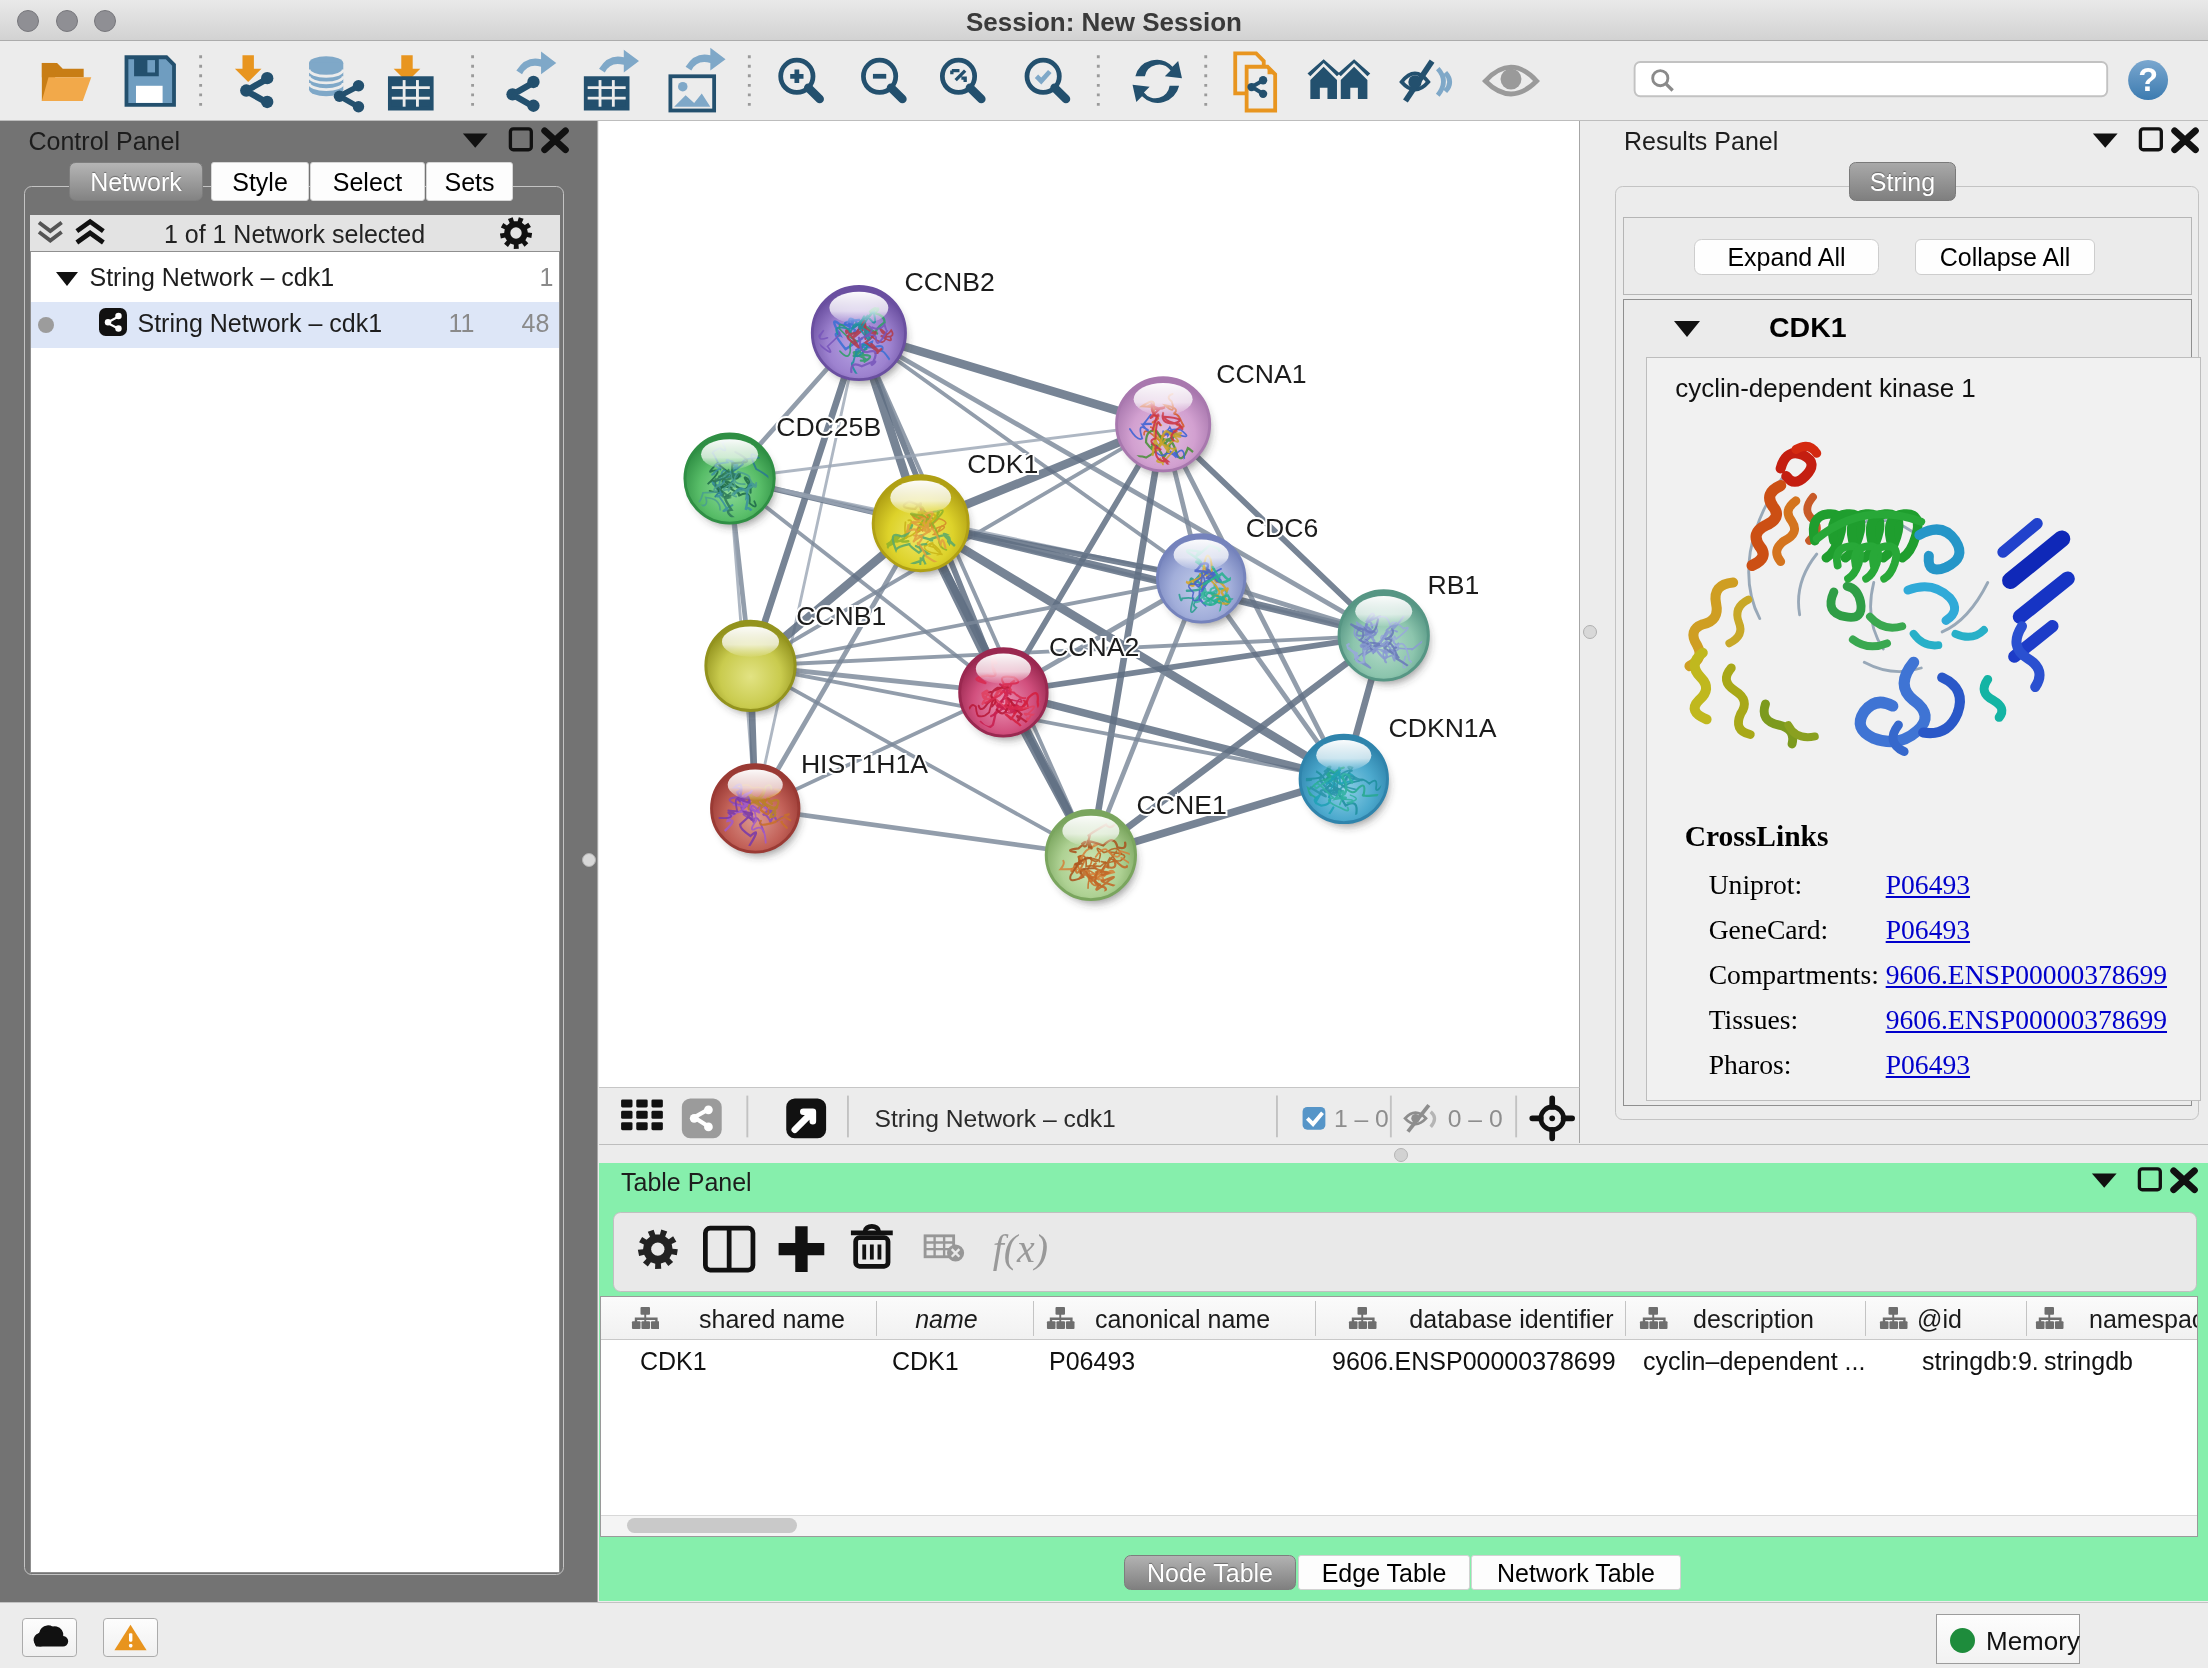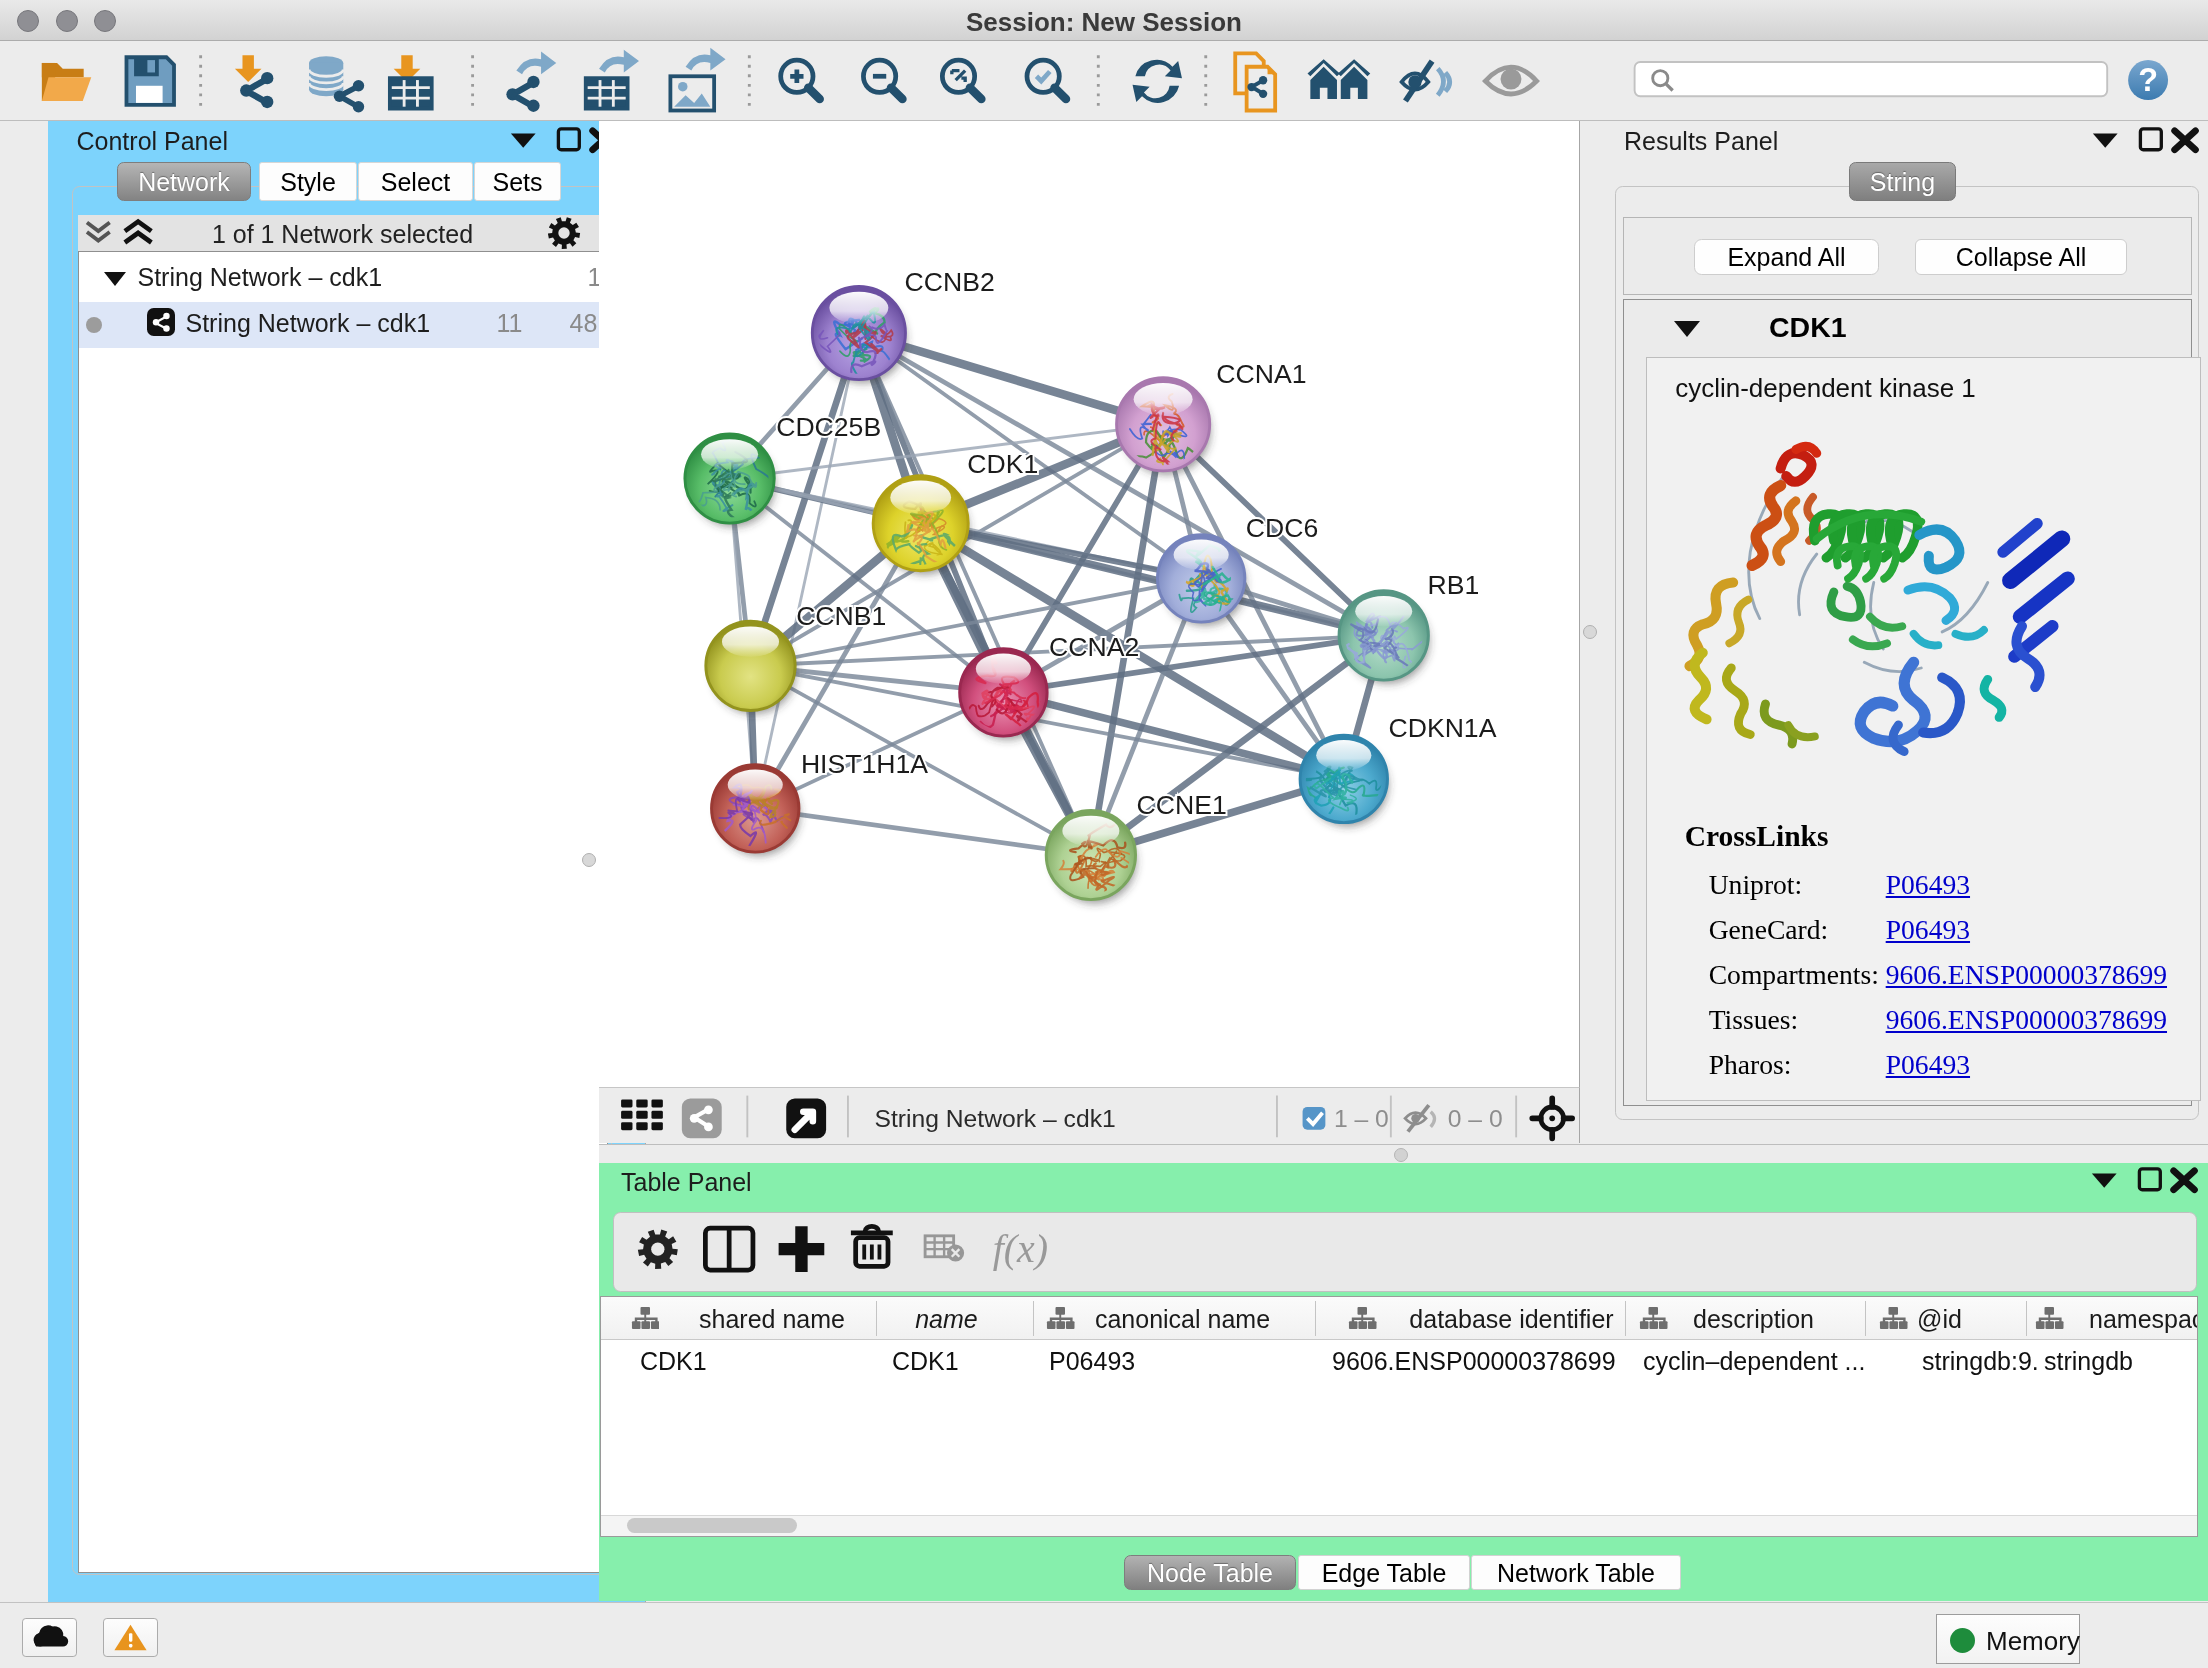"Control Panel" div.abs { background: #7dd3fc -> #737373; margin-left: 48px -> none }
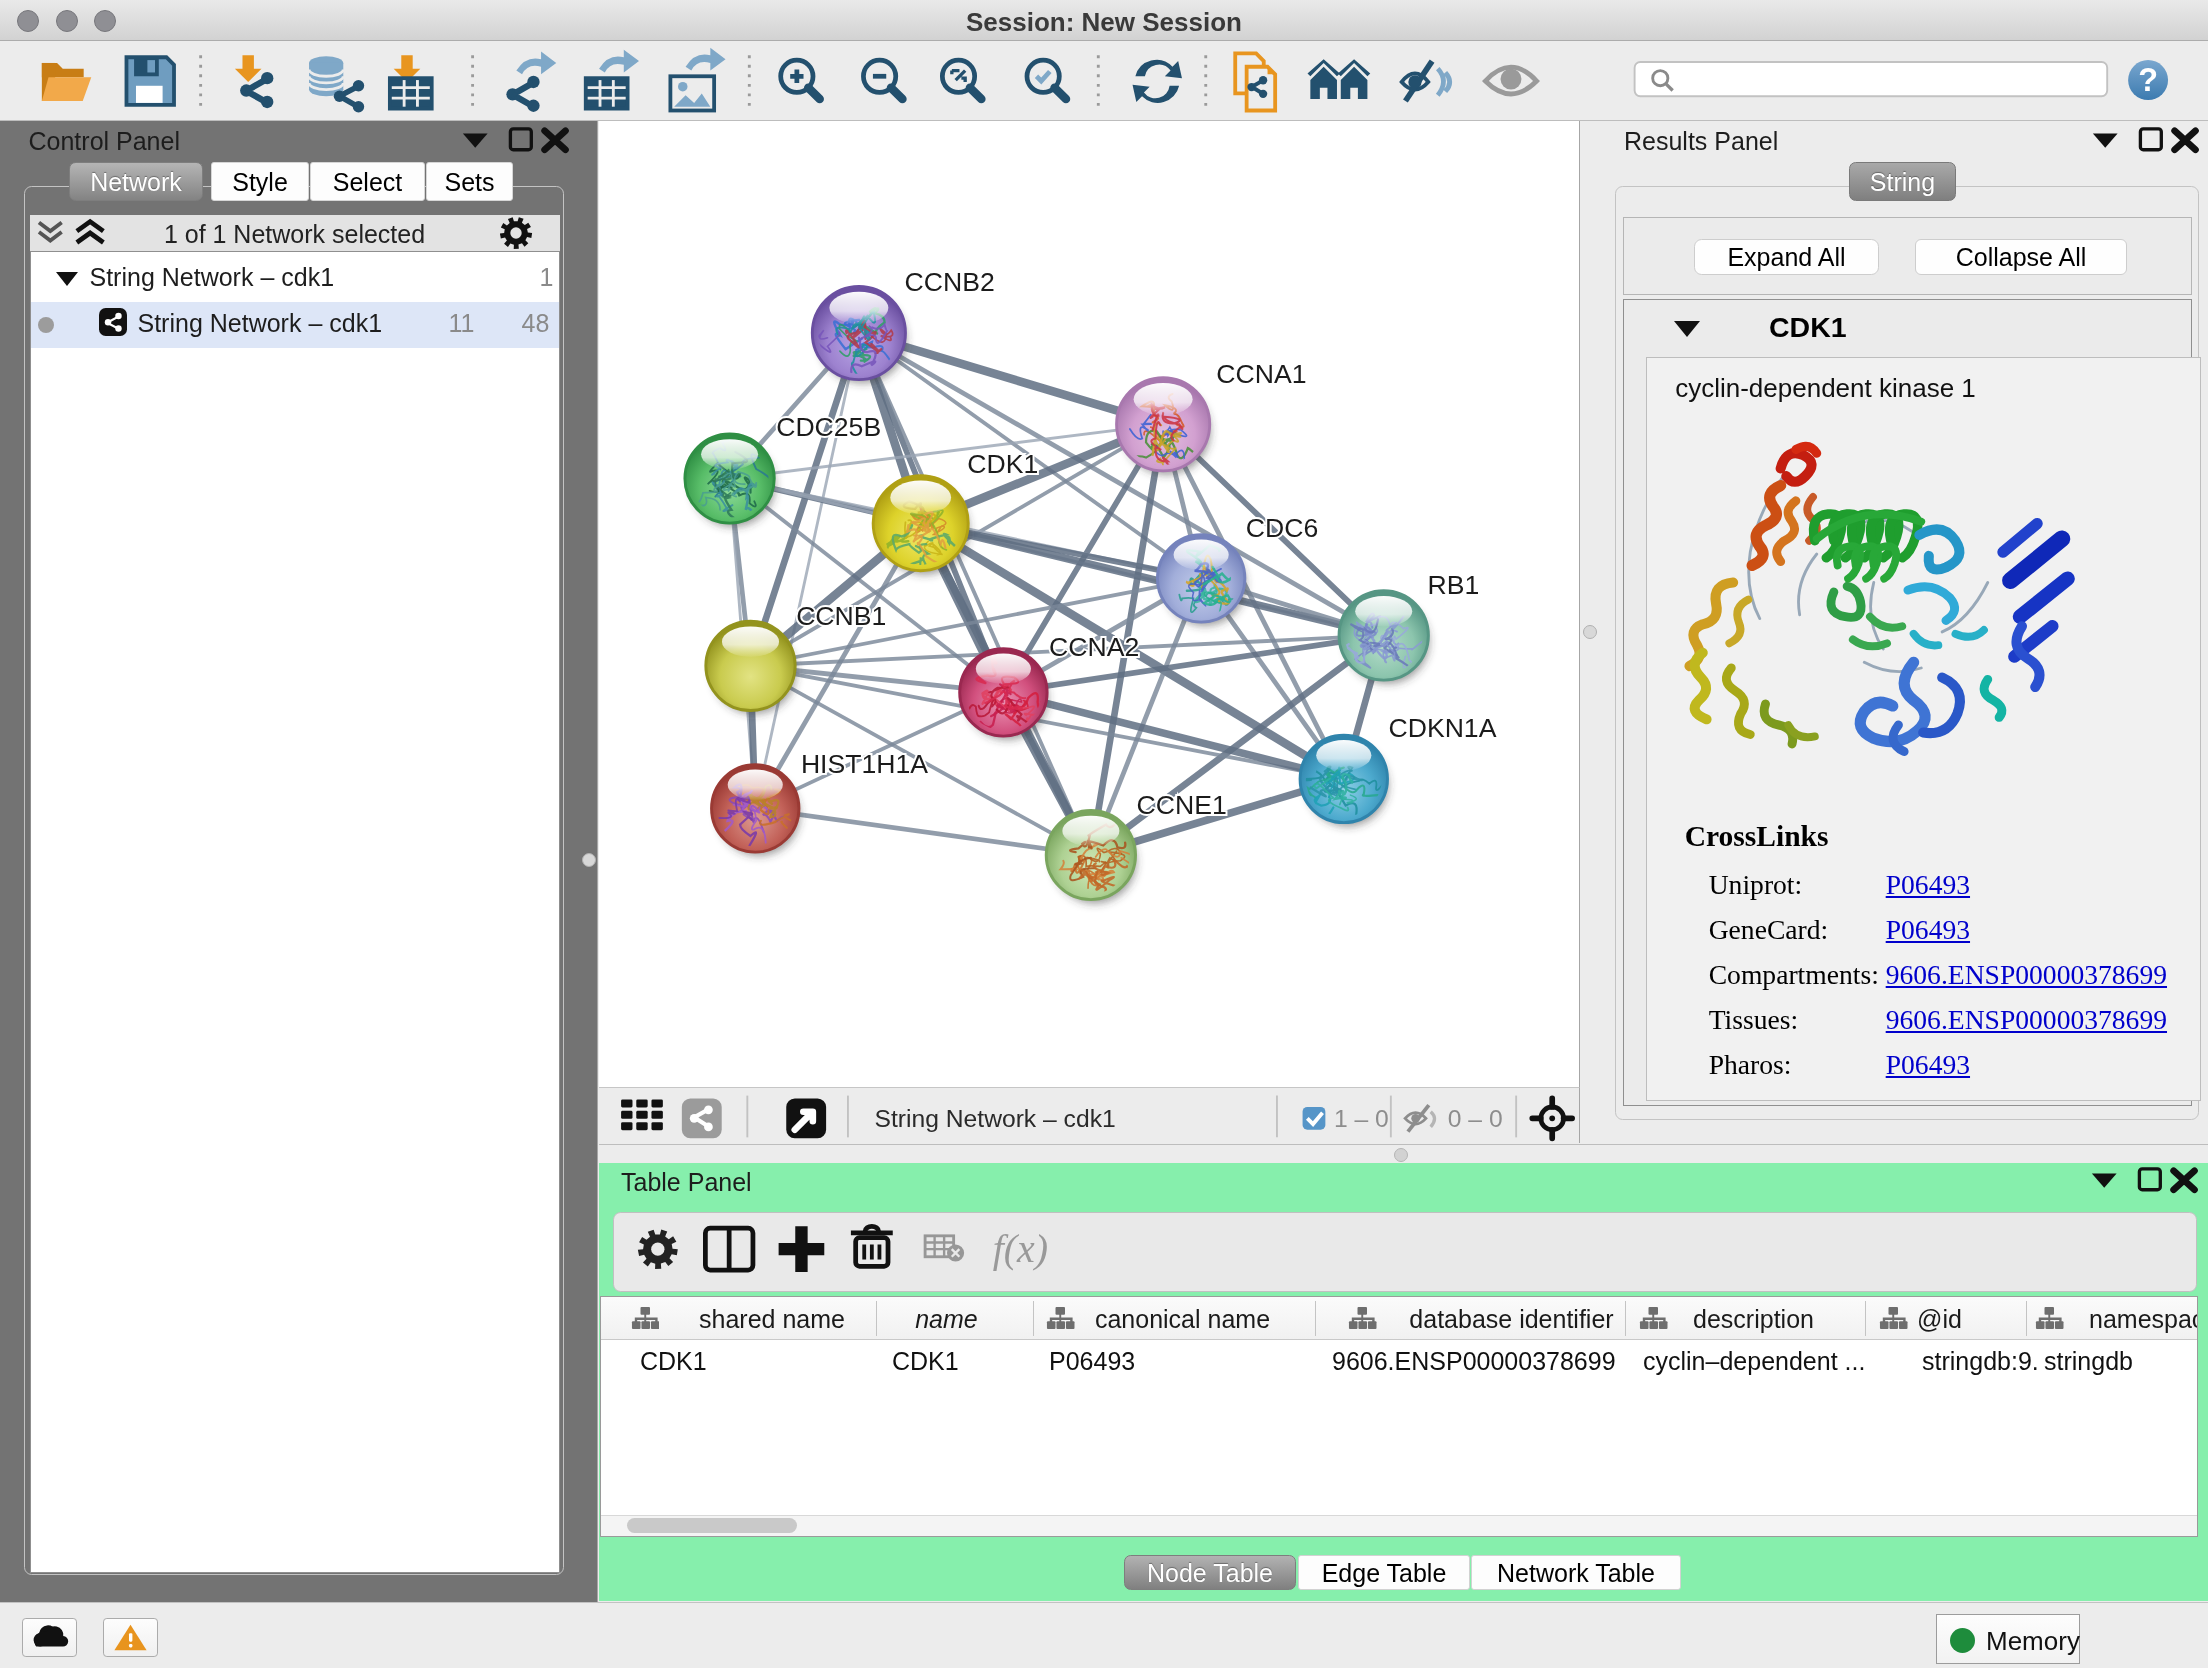"Collapse All" div.abs { width: 212px -> 180px }
